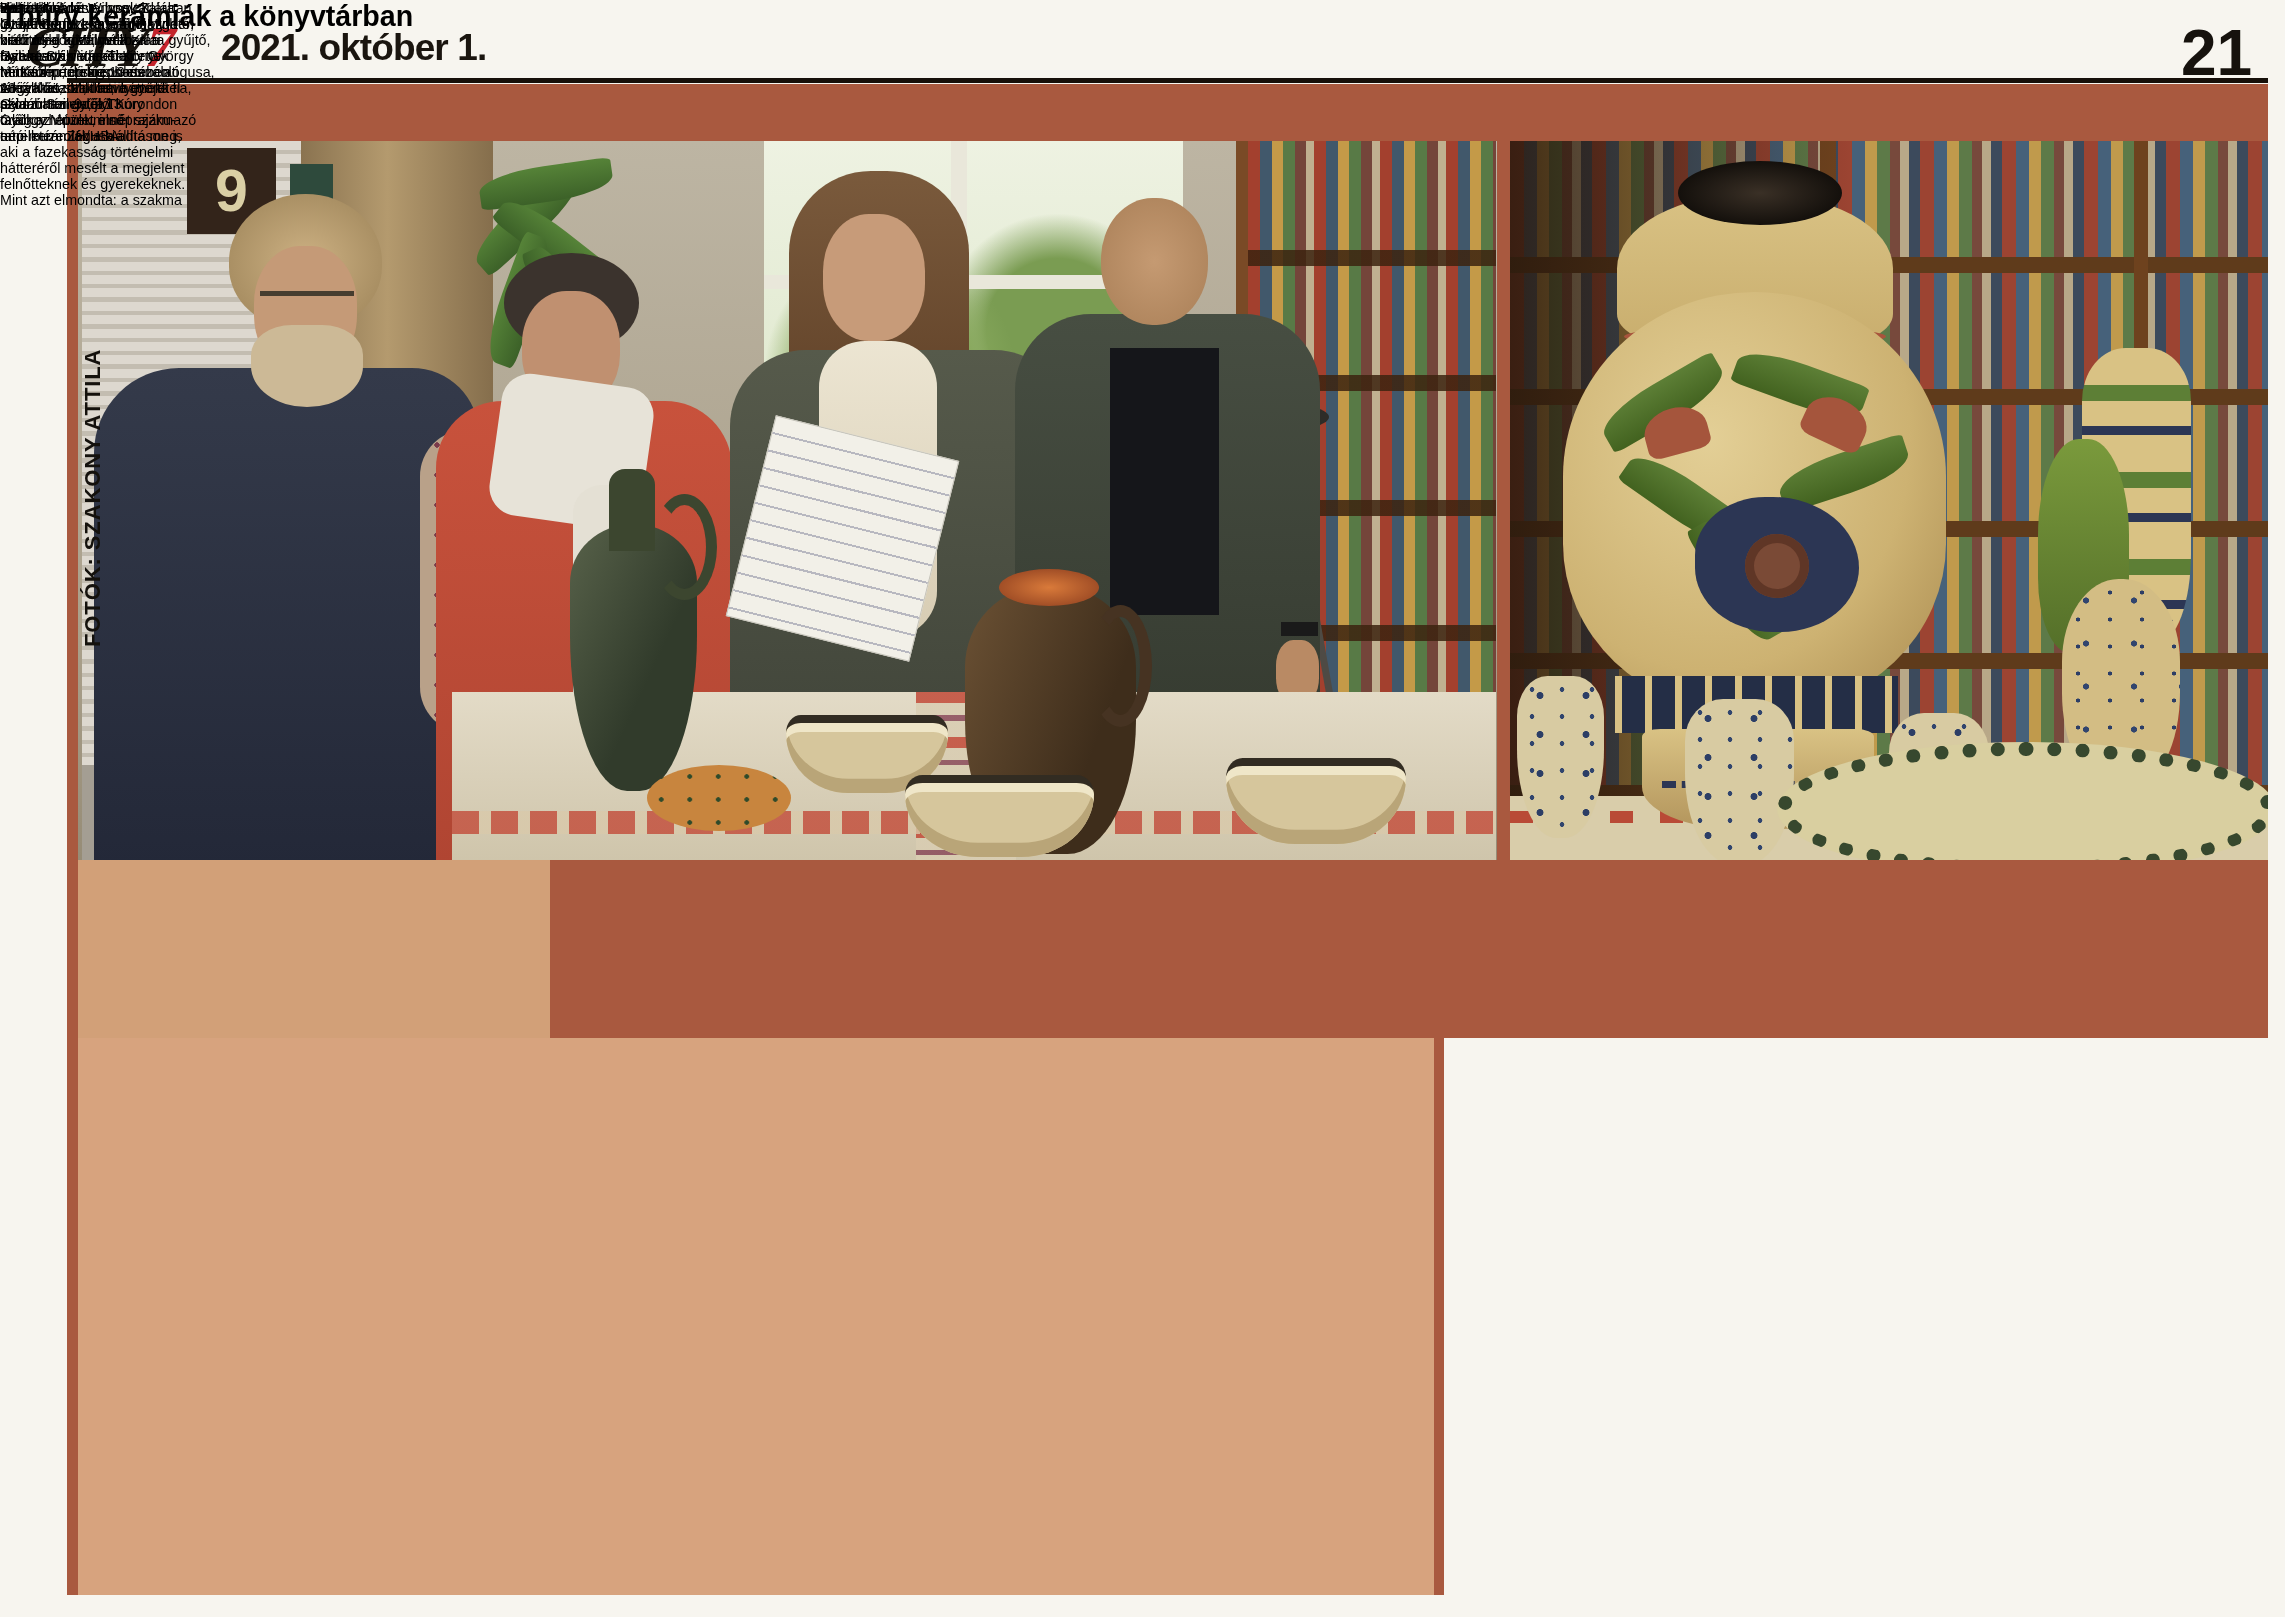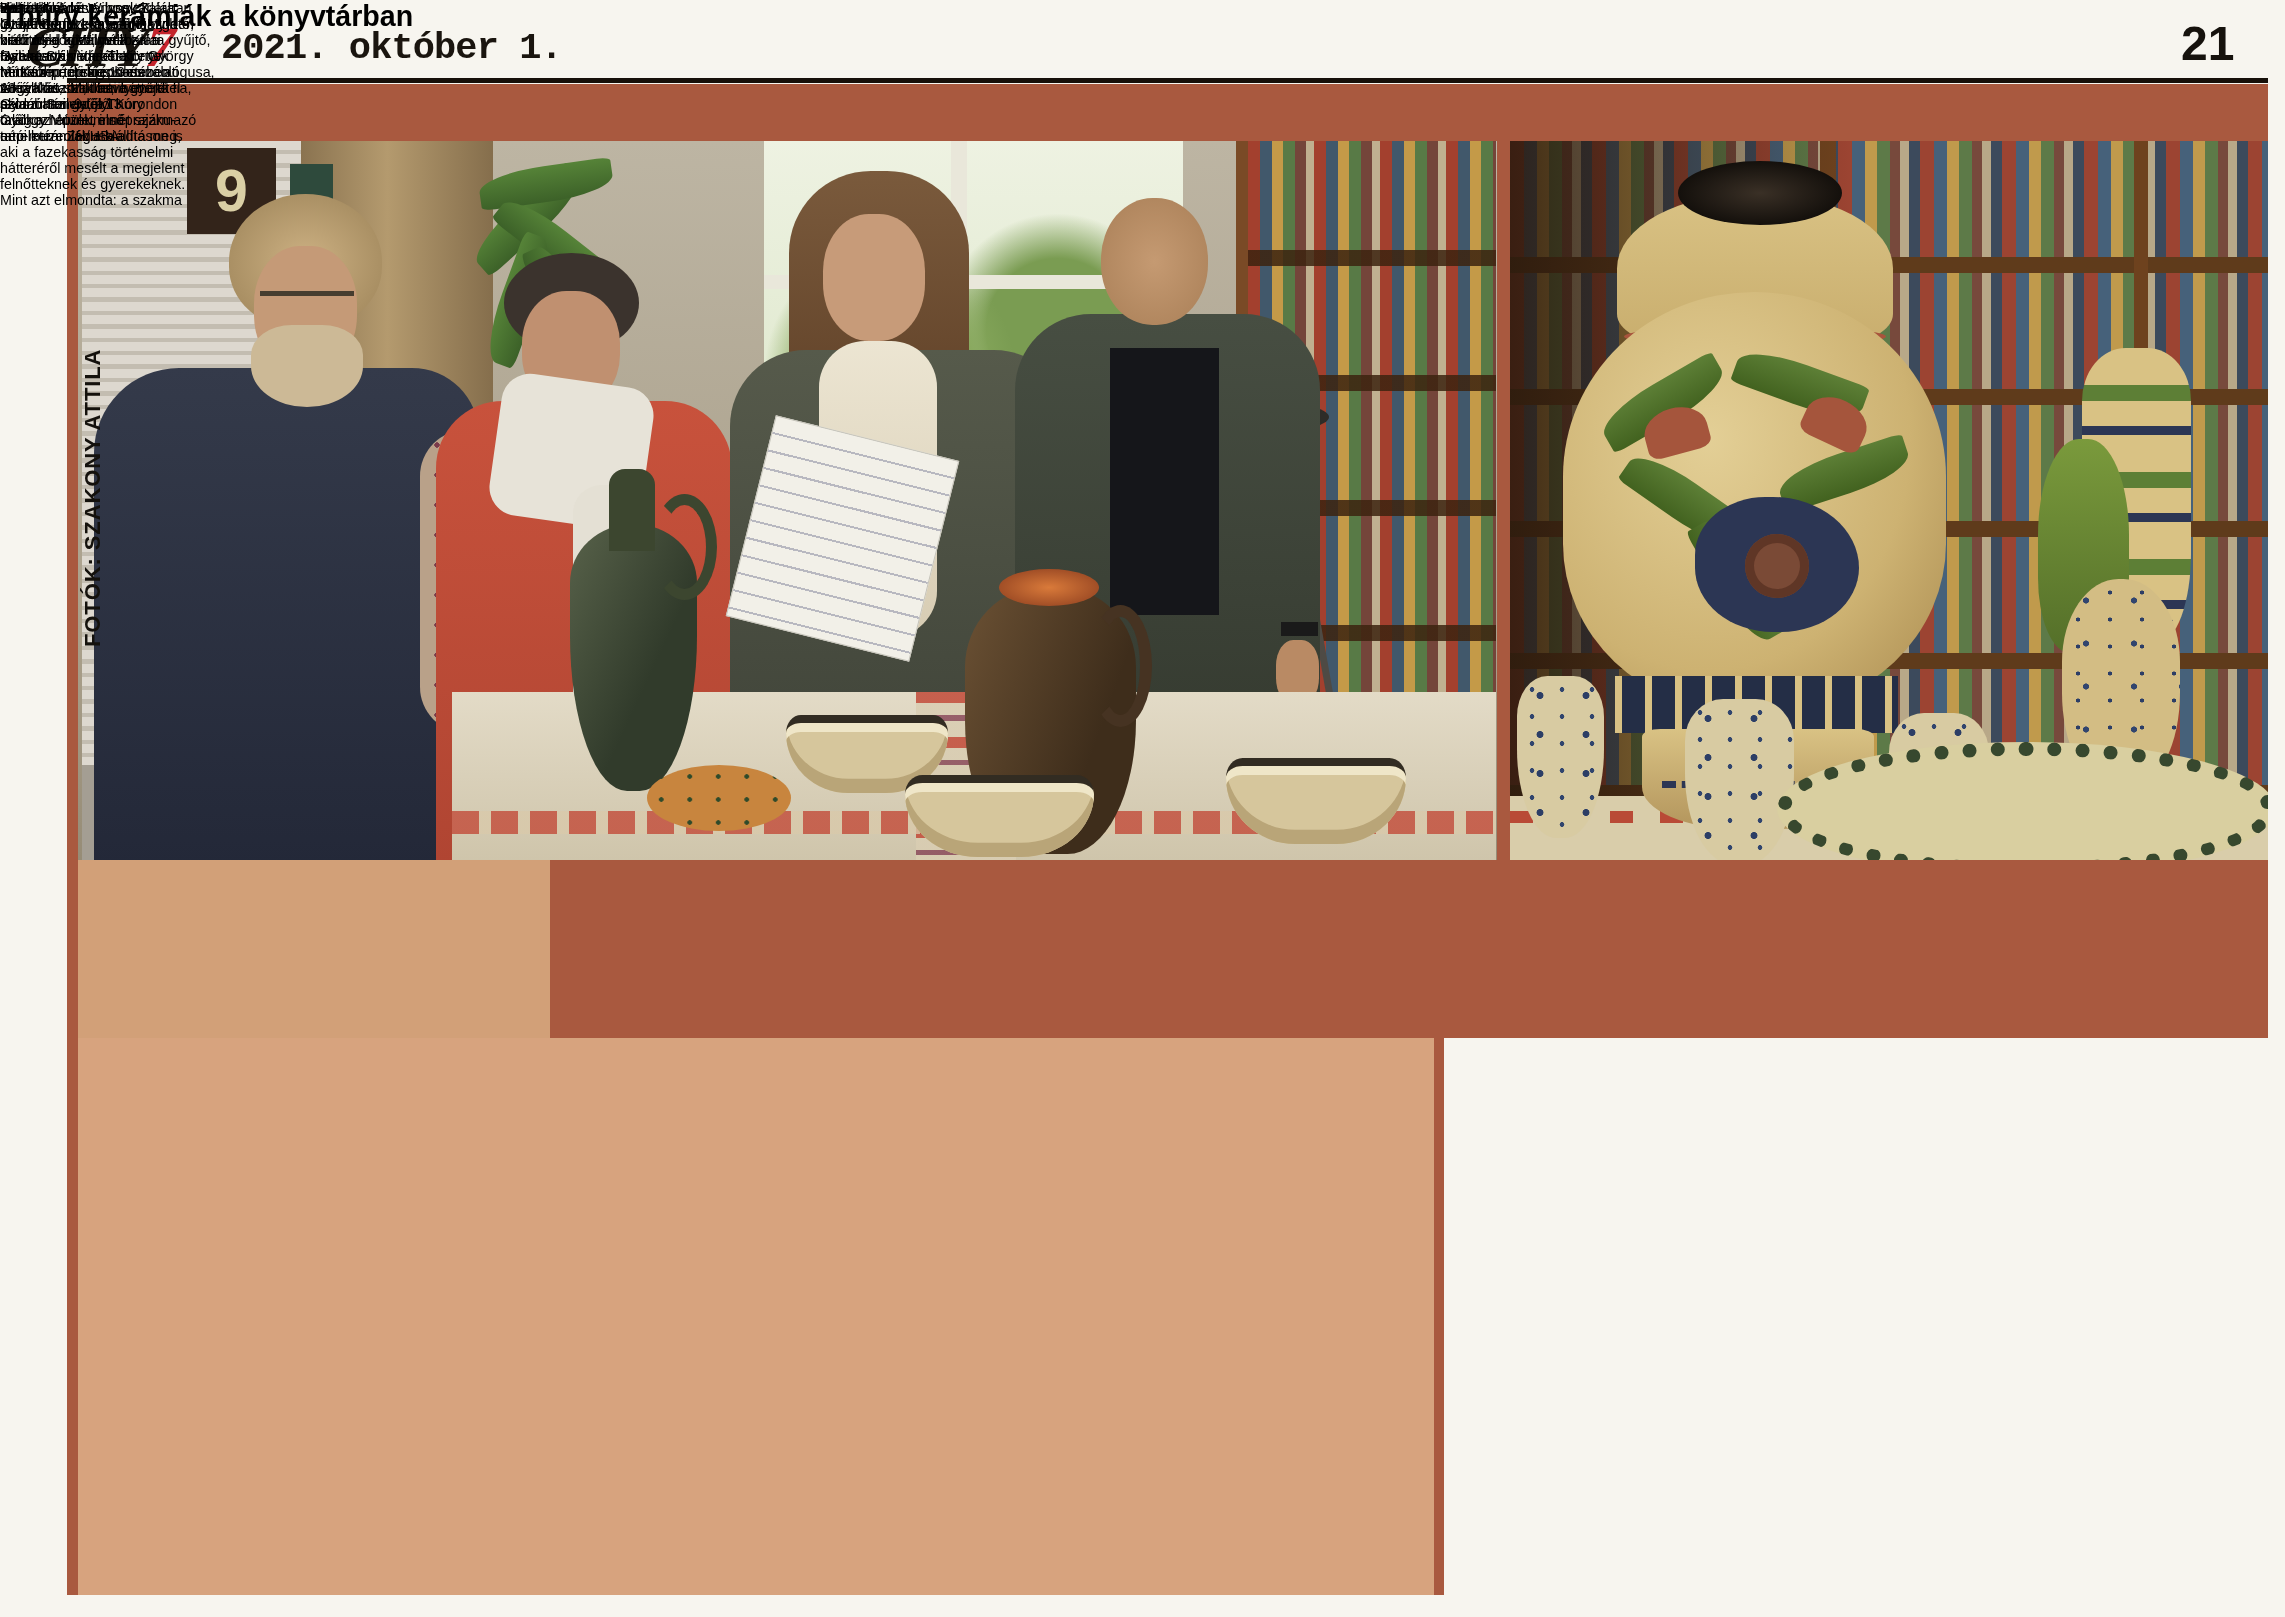"2021. október 1." .masthead-date { font-family: Liberation Mono, monospace -> none }
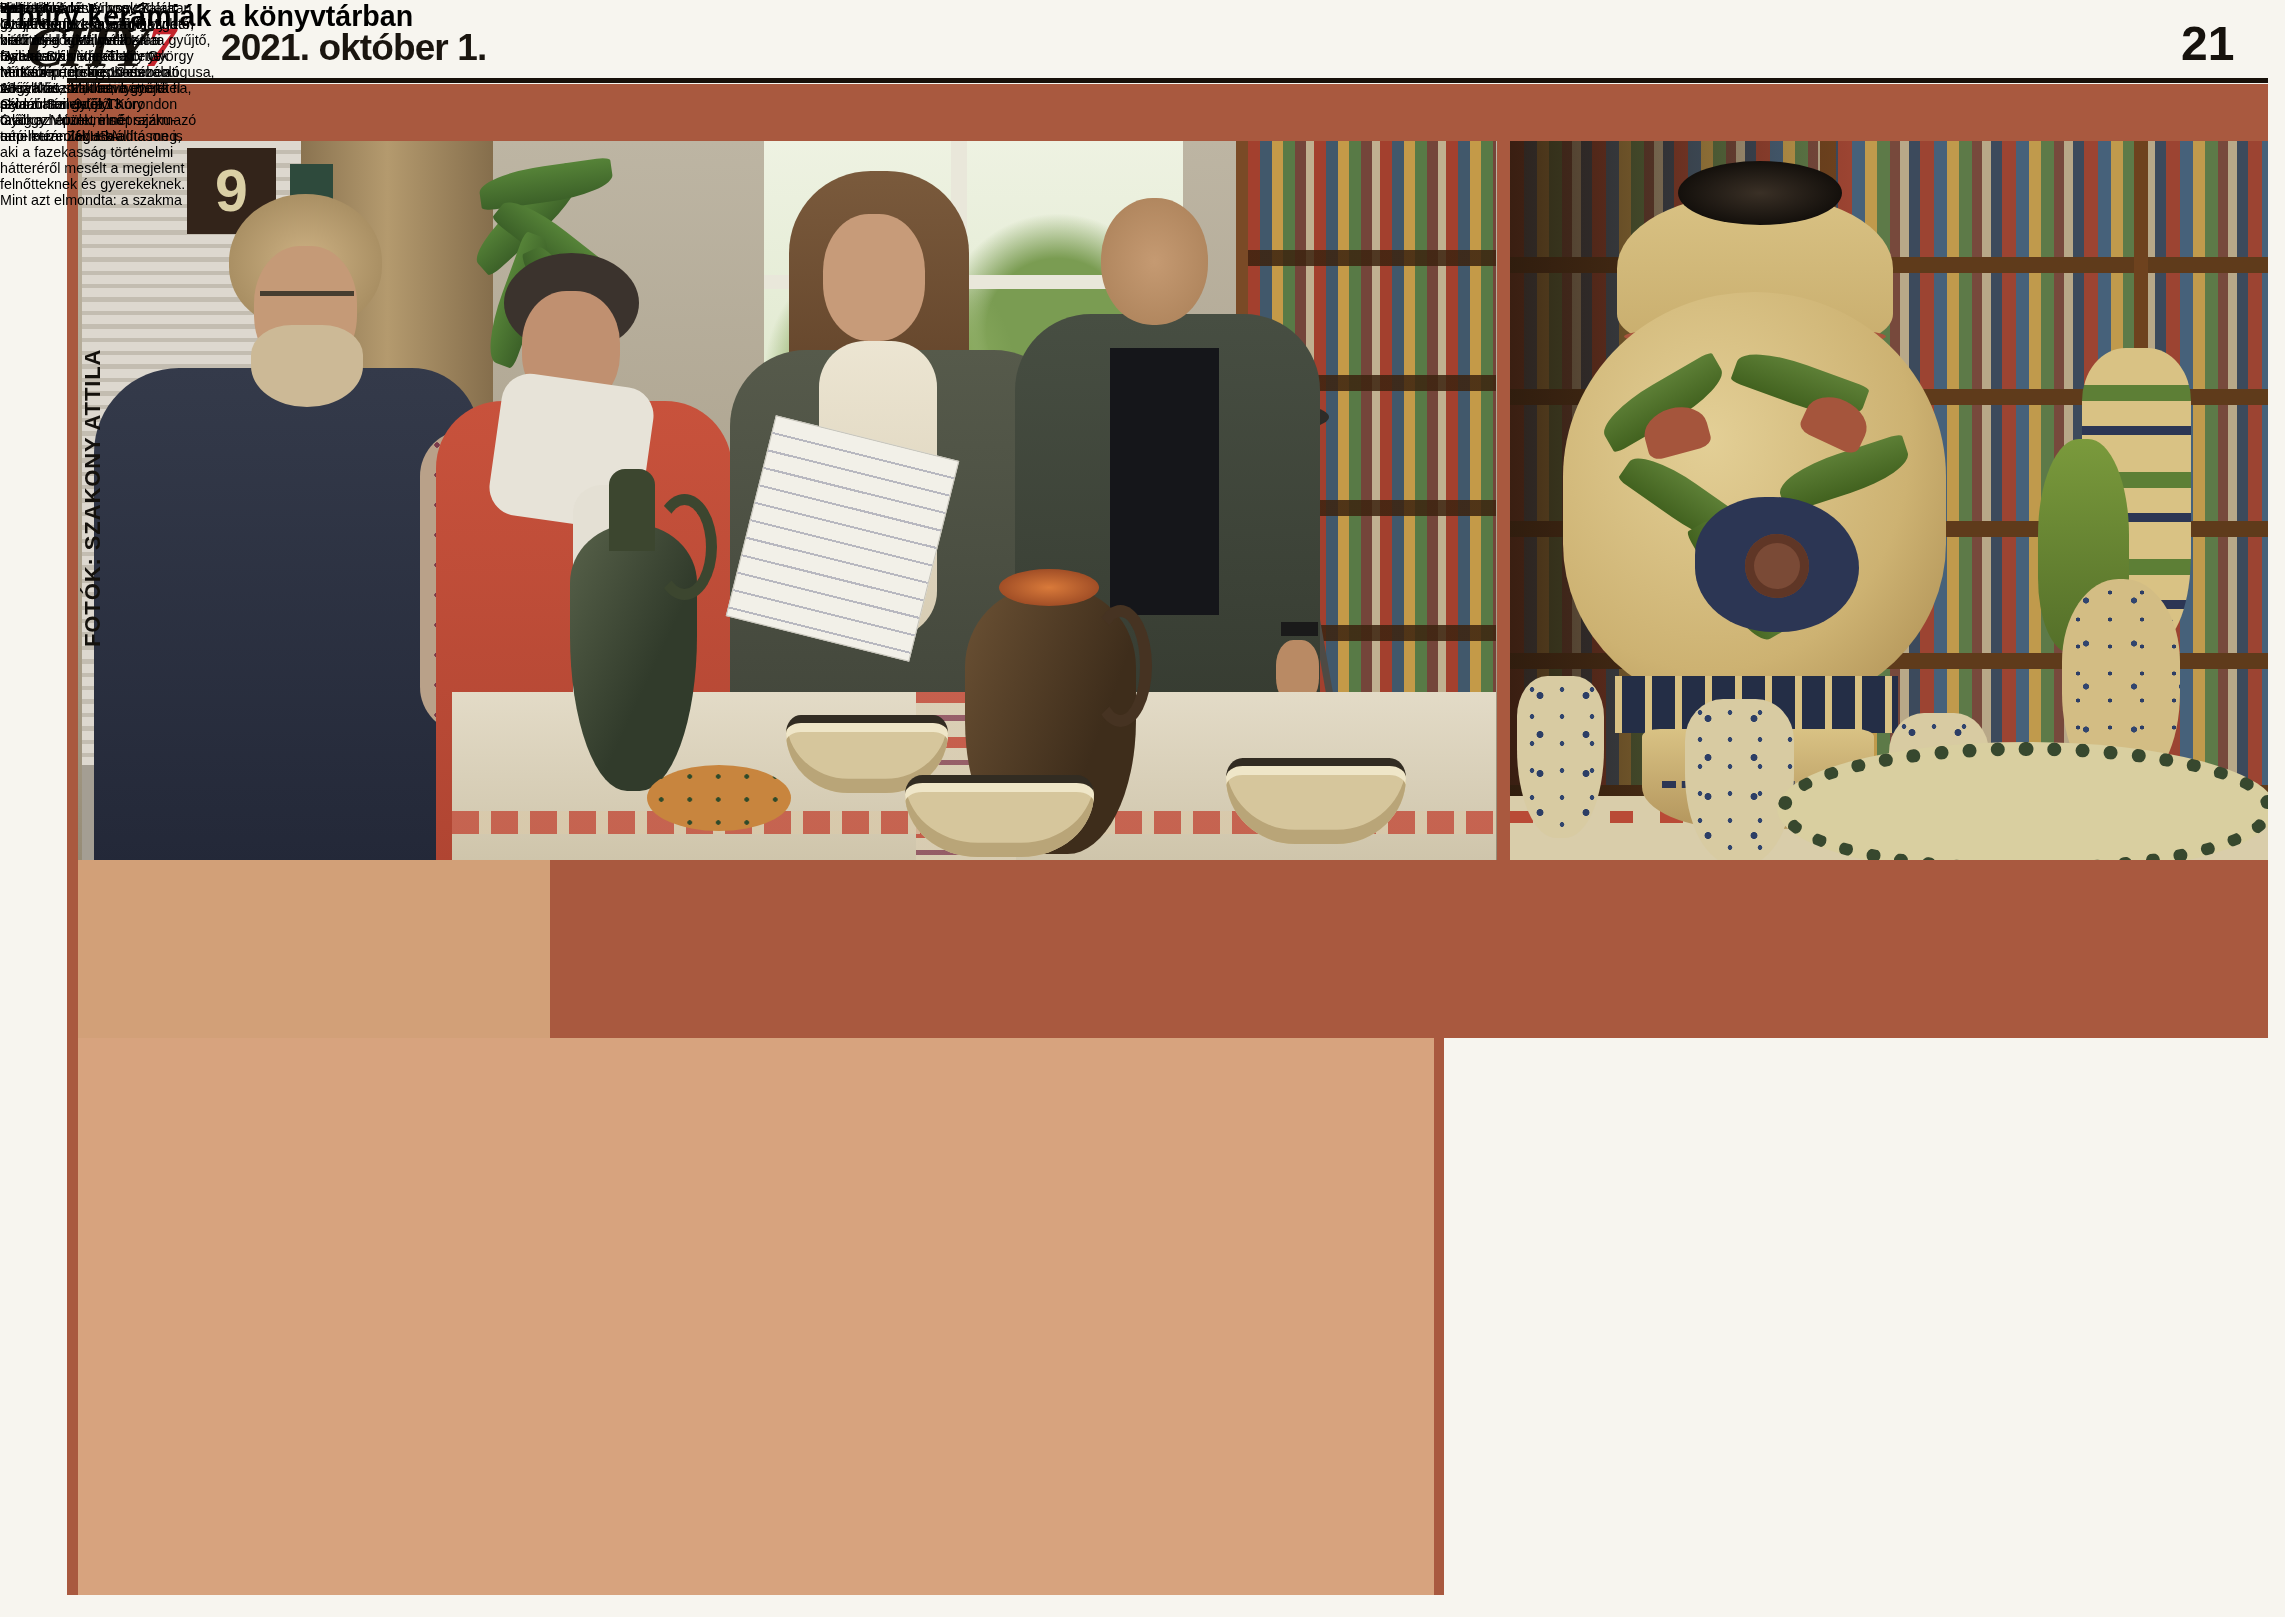"21" .page-number { font-size: 48px -> 64px }
